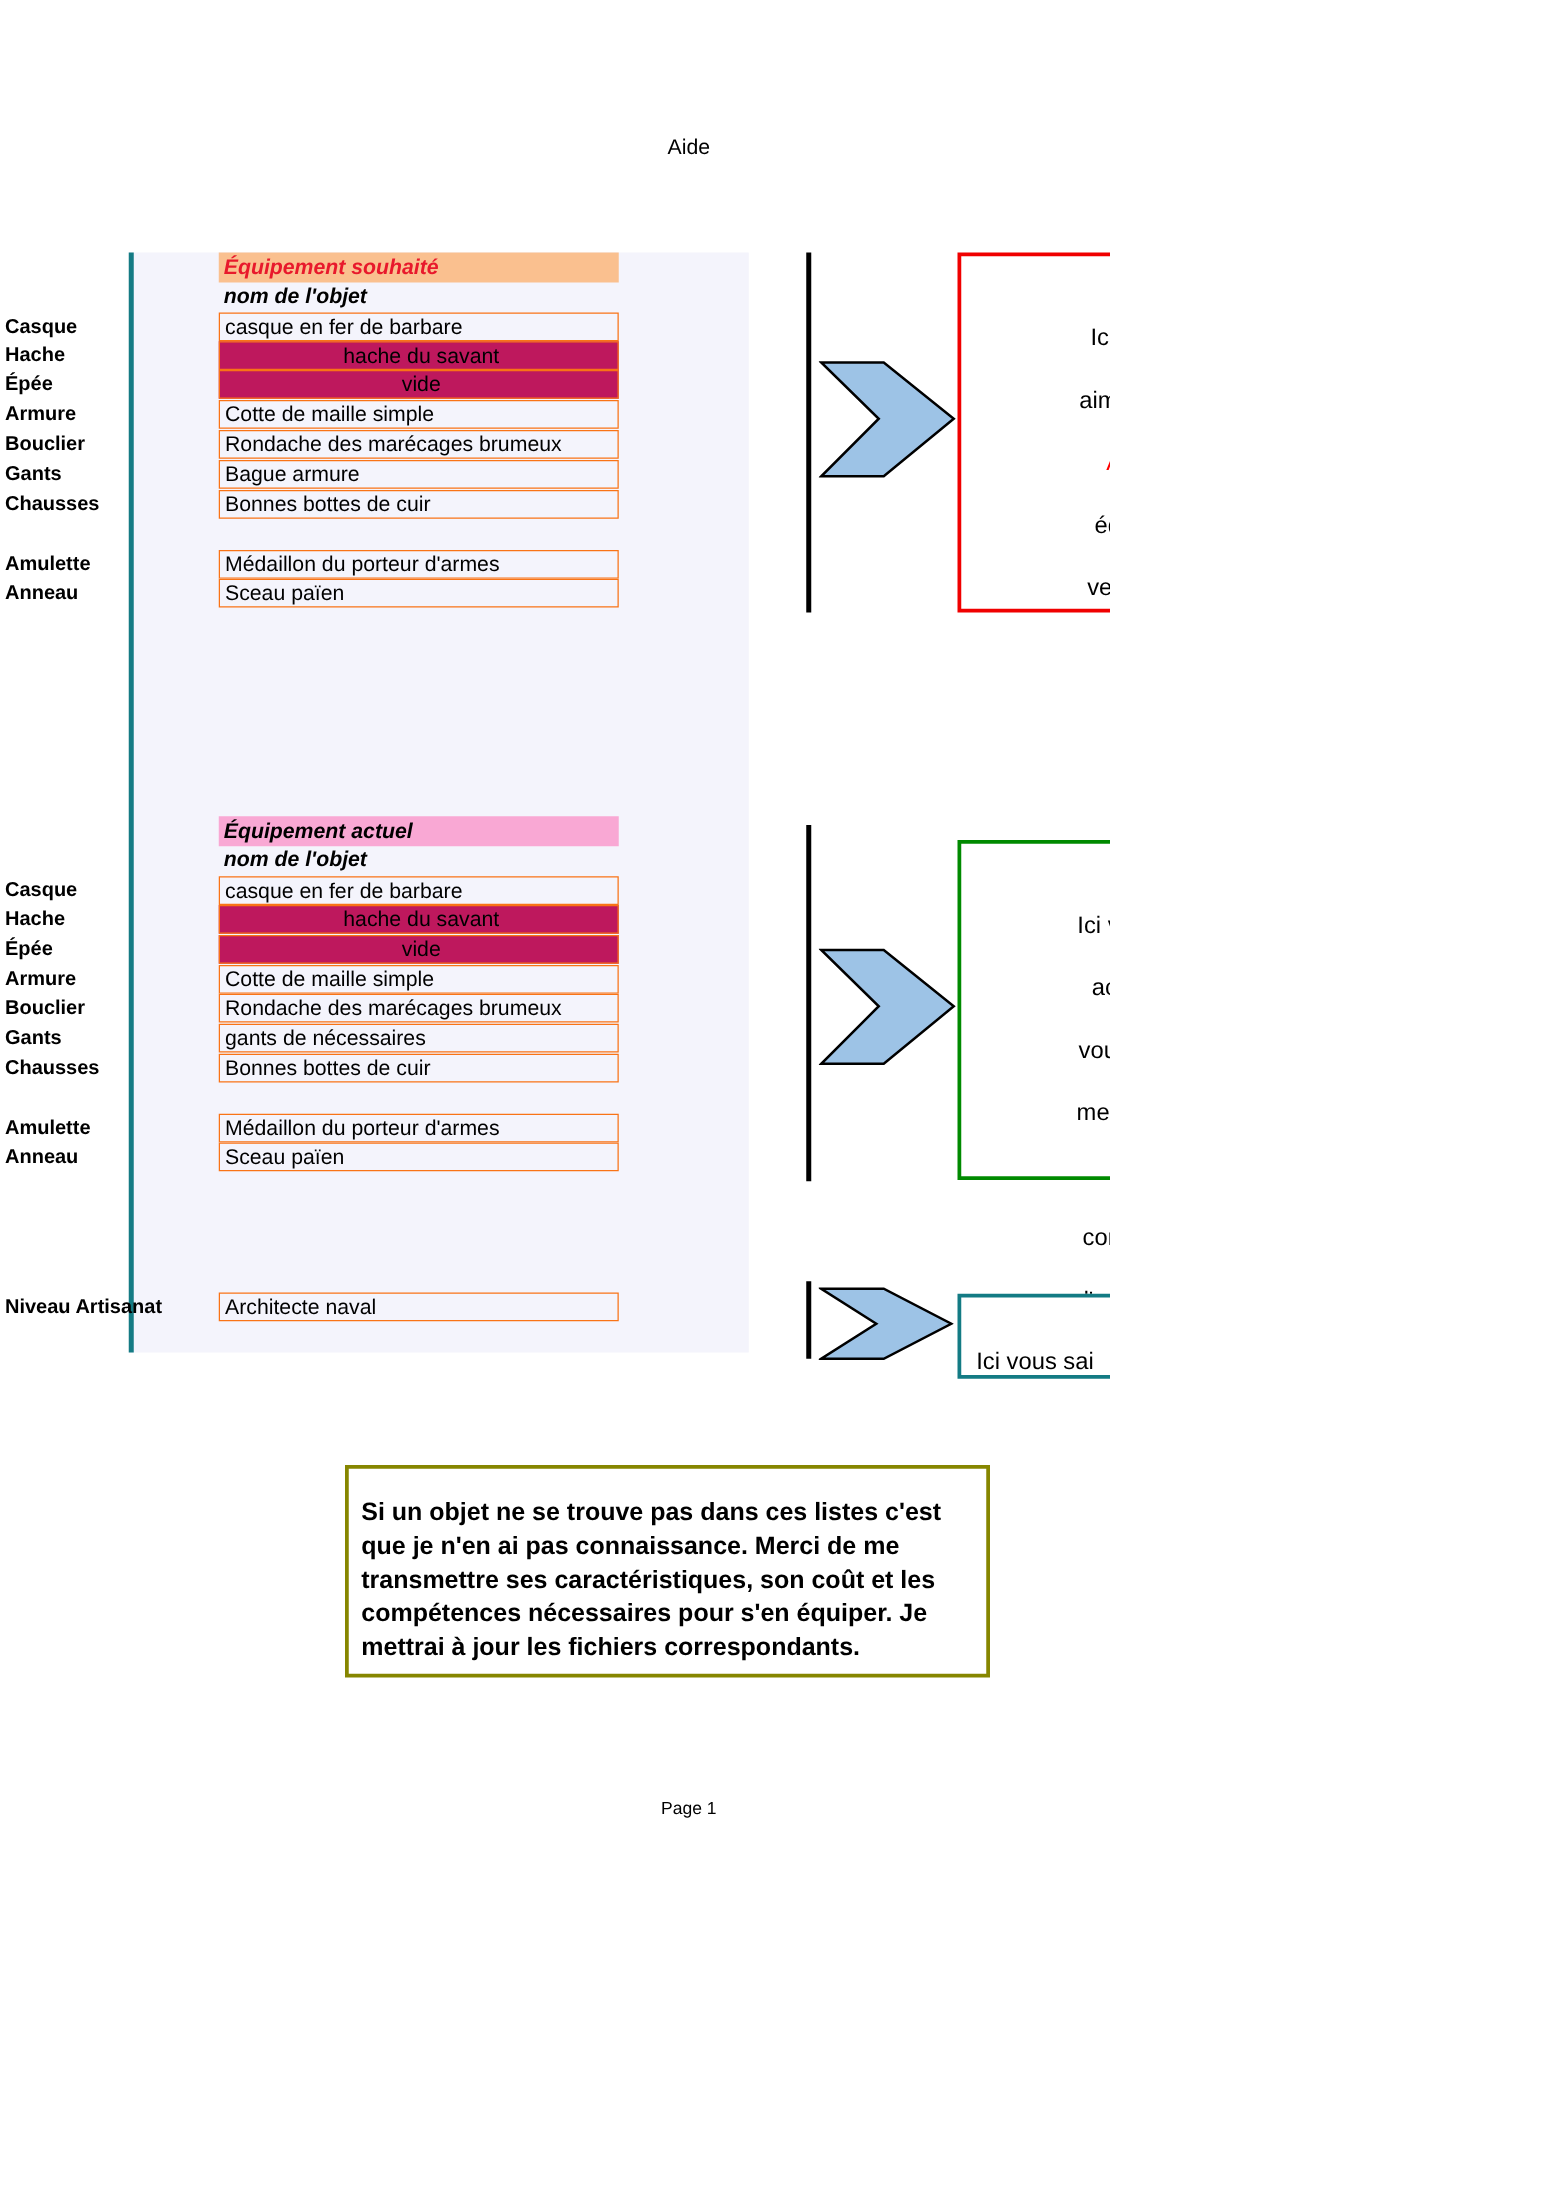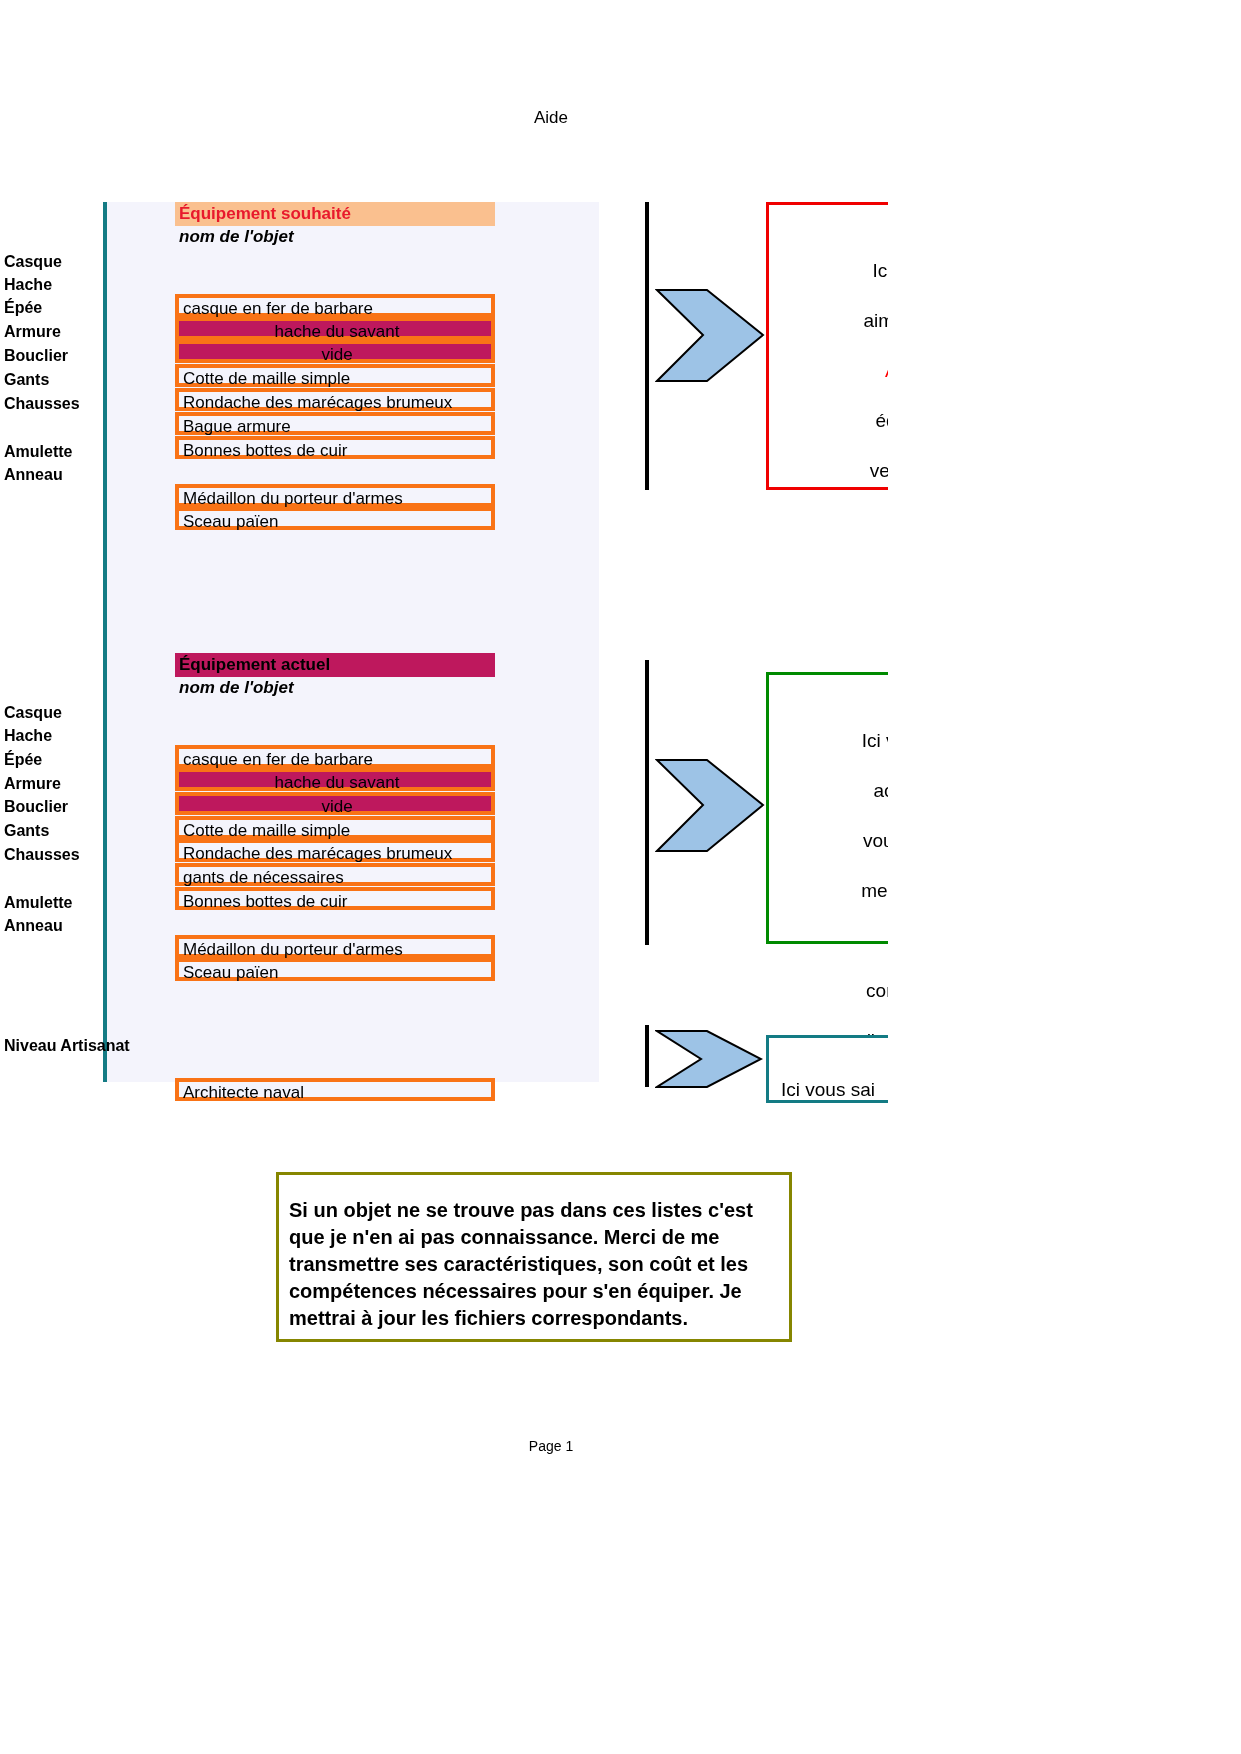"Équipement souhaité" .hdr-bar { font-style: none -> italic }
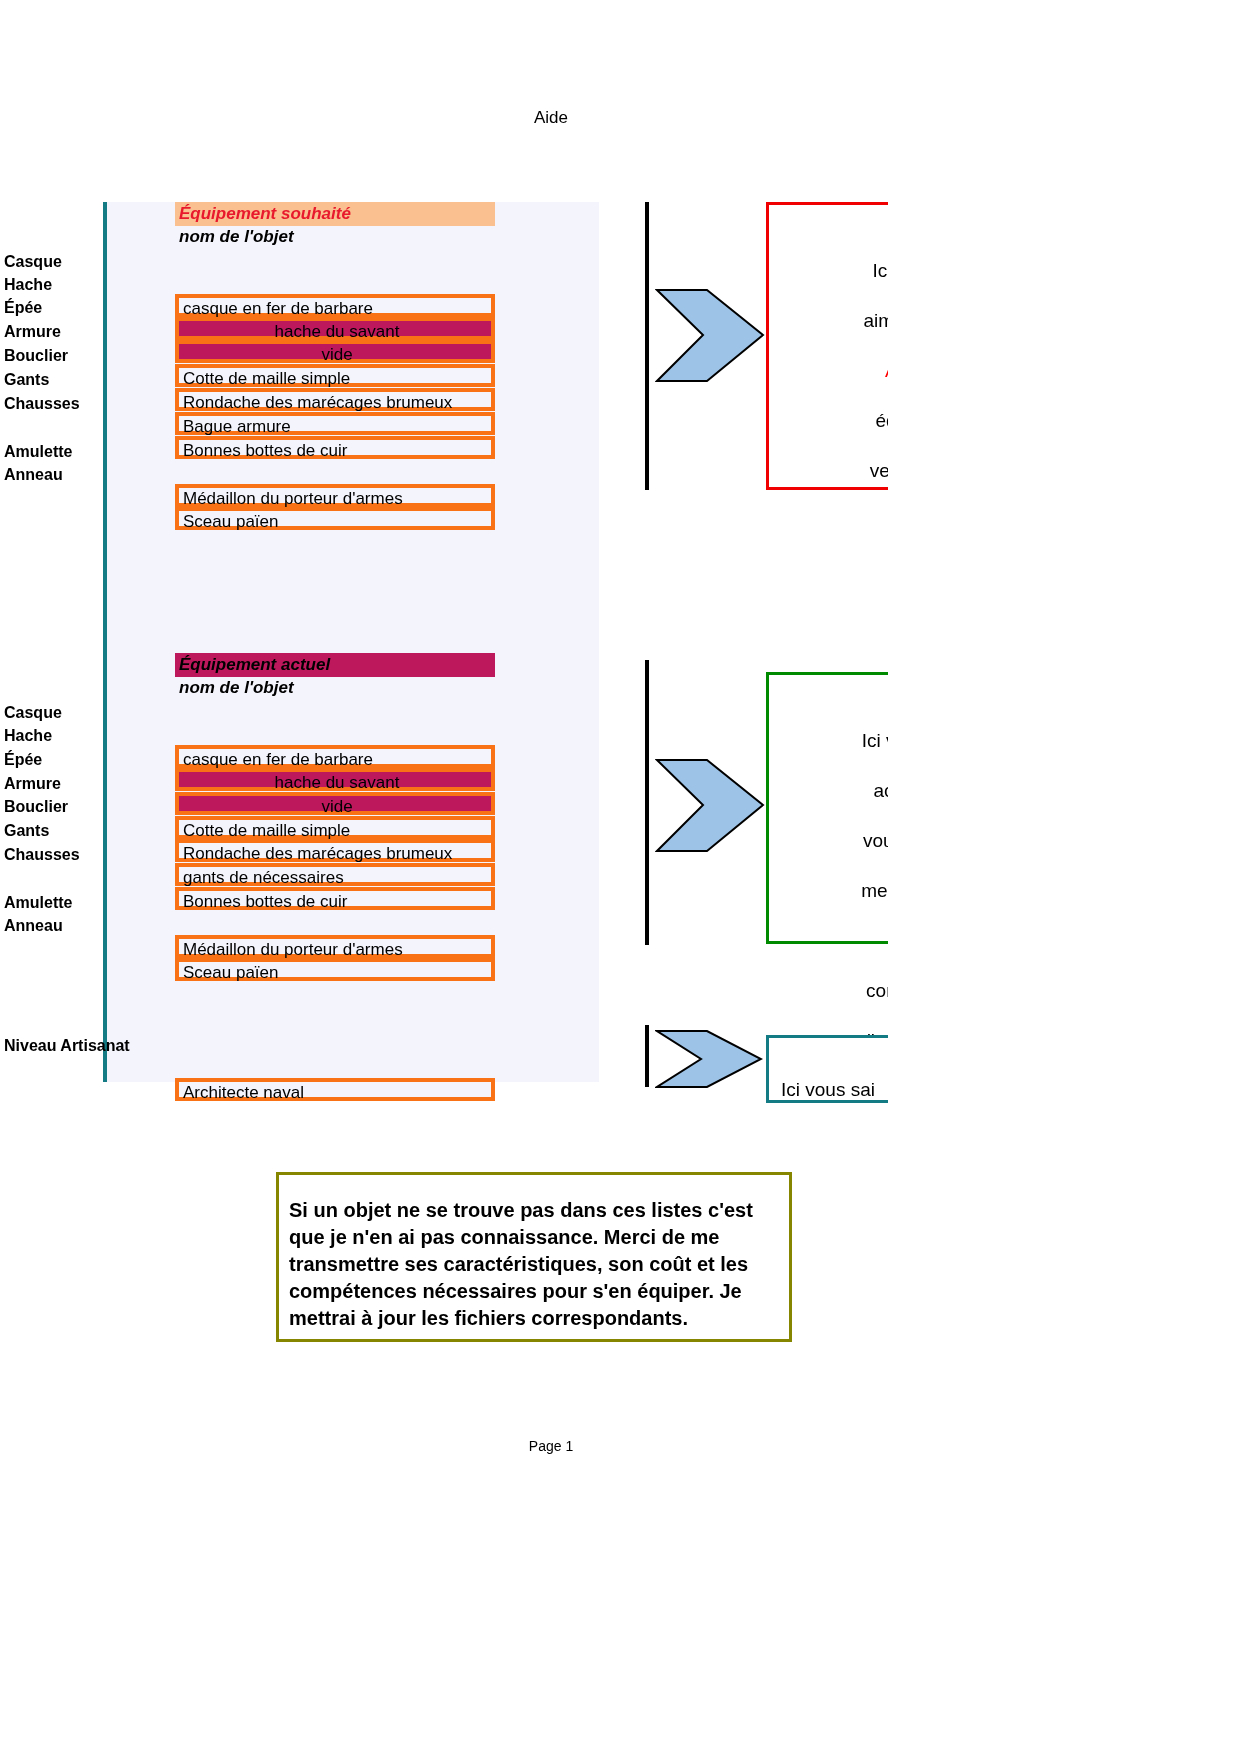"casque en fer de barbare" .row .cell { border: 4px solid #f97316 -> 1px solid #f97316; margin-top: 44px -> none }
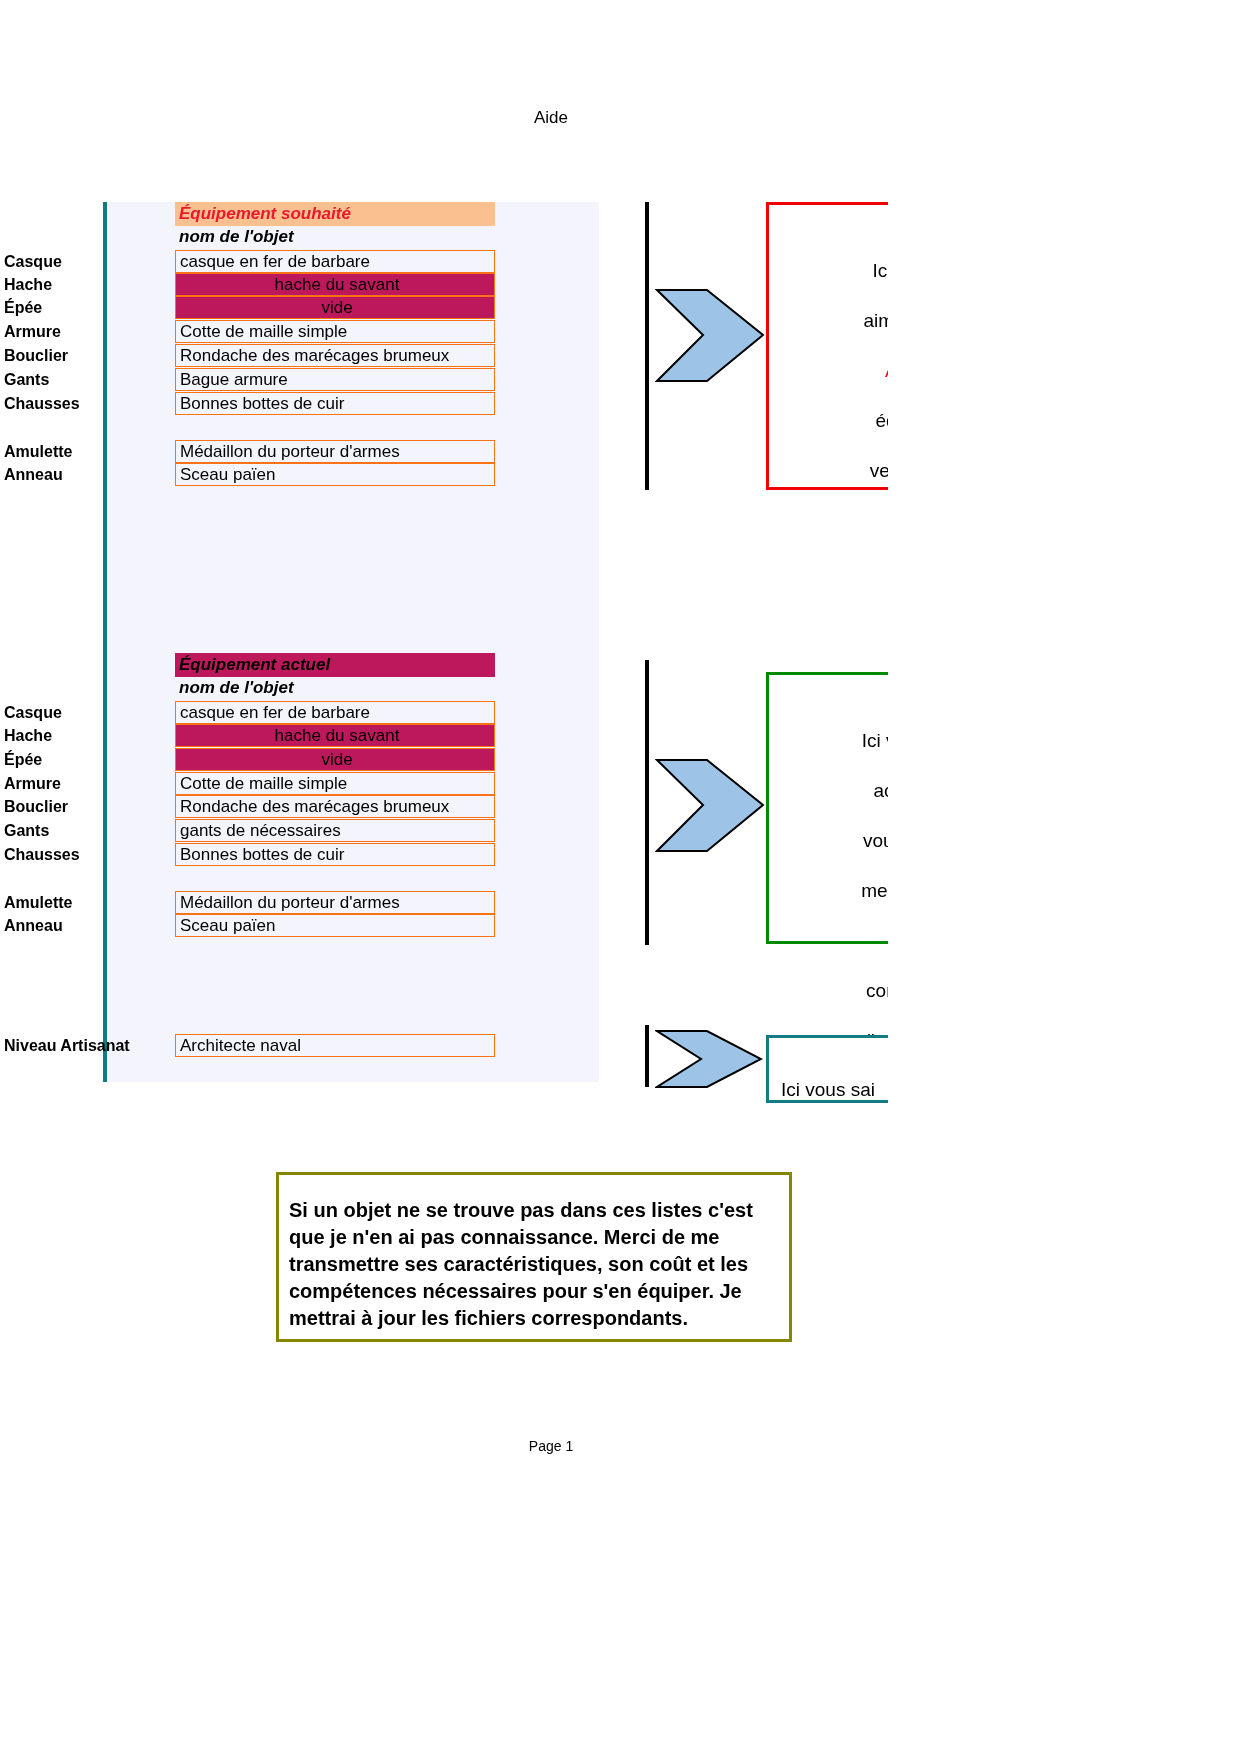"Équipement actuel" .hdr-actuel { background: #be185d -> #f9a8d4 }
